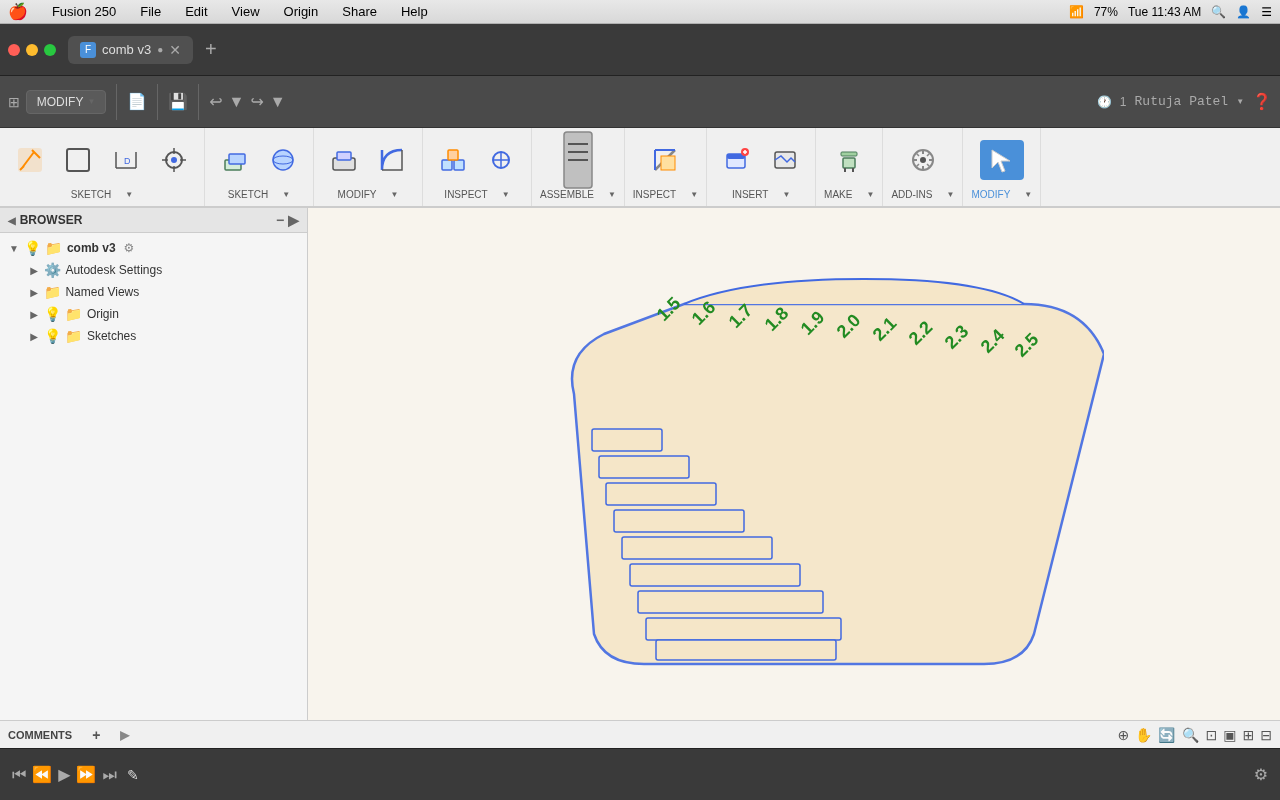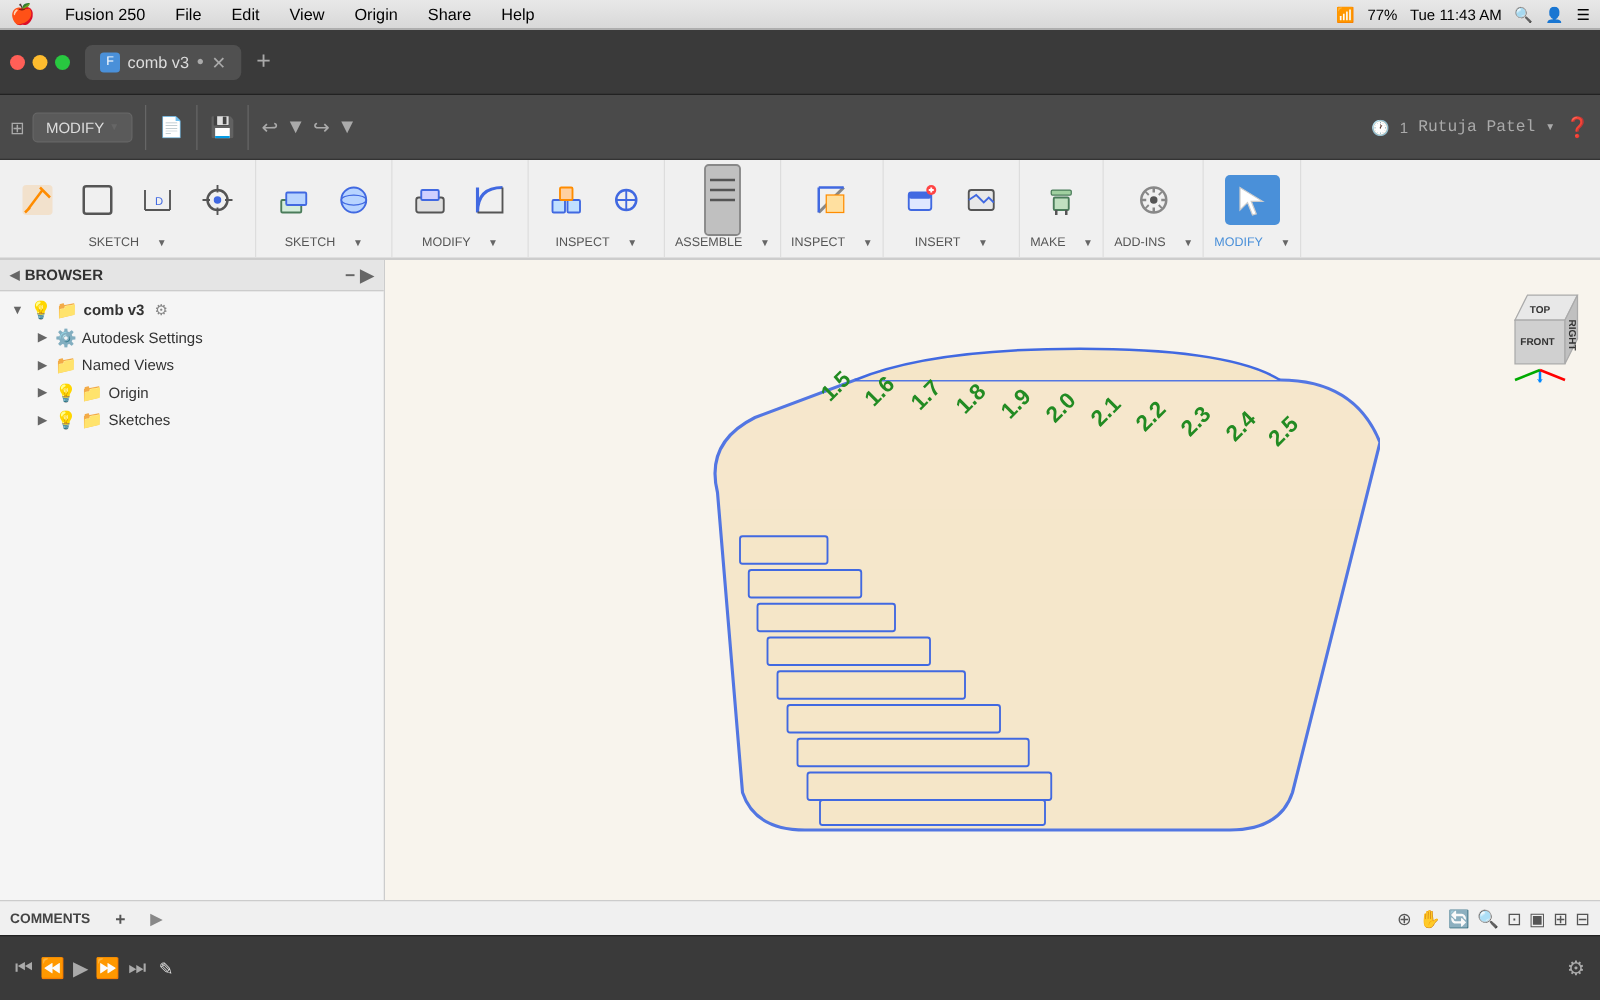"TOP" div.viewcube { html: <div> <svg> <polygon></polygon> <polygon></polygon> <polygon></polygon> <text>TOP</text> <text>FRONT</text> <text>RIGHT</text> <line></line> <line></line> <line></line> <text>Y</text> </svg> </div> -> none }
